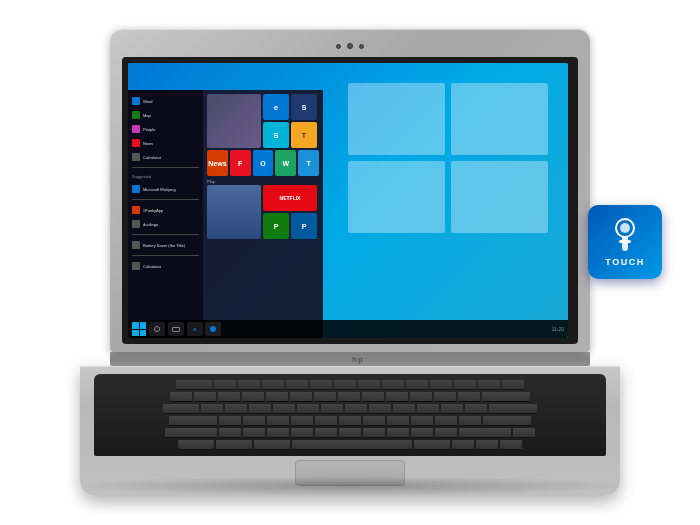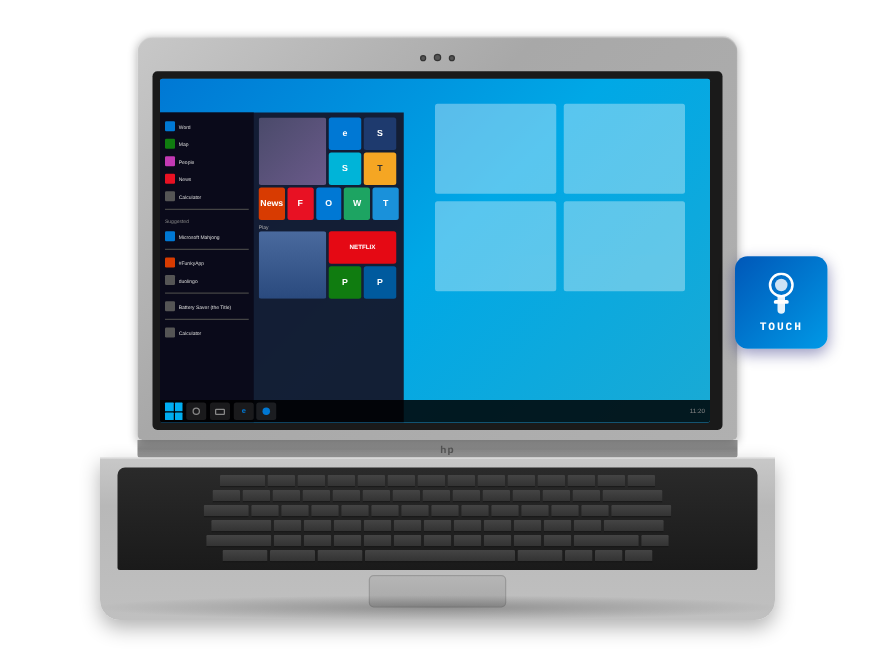"TOUCH" .touch-badge { font-family: Liberation Mono, monospace -> none }
